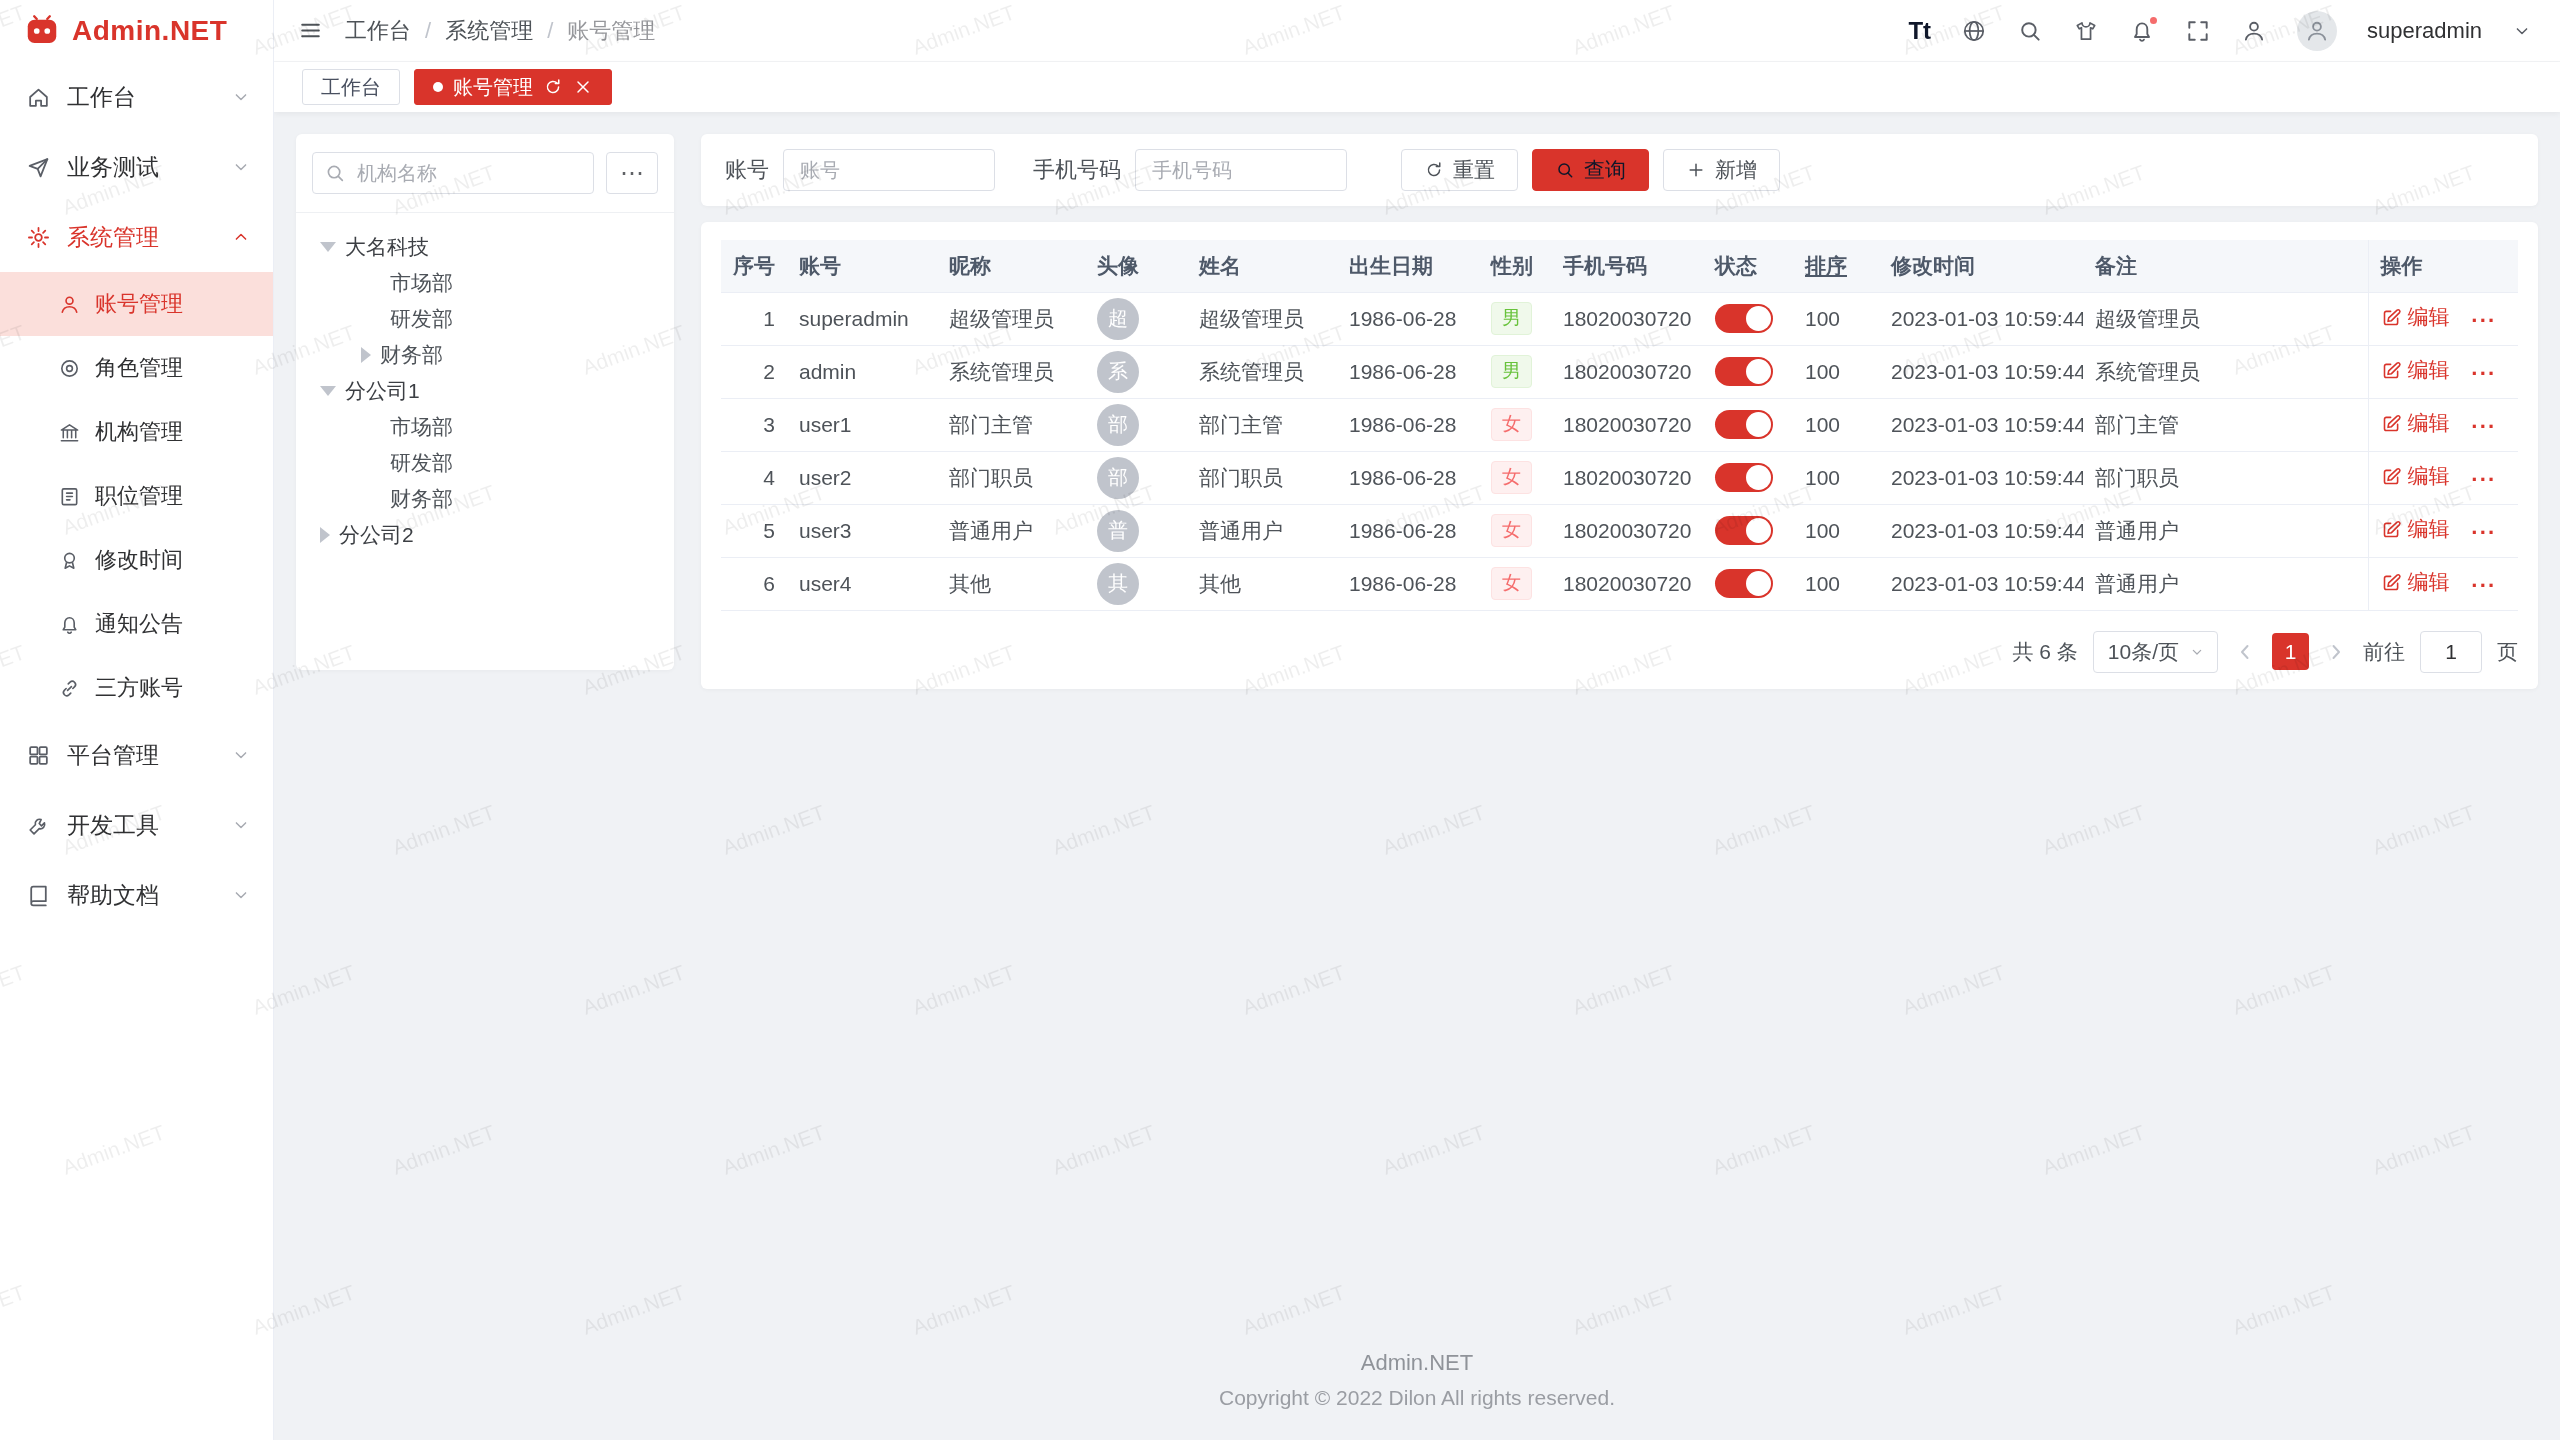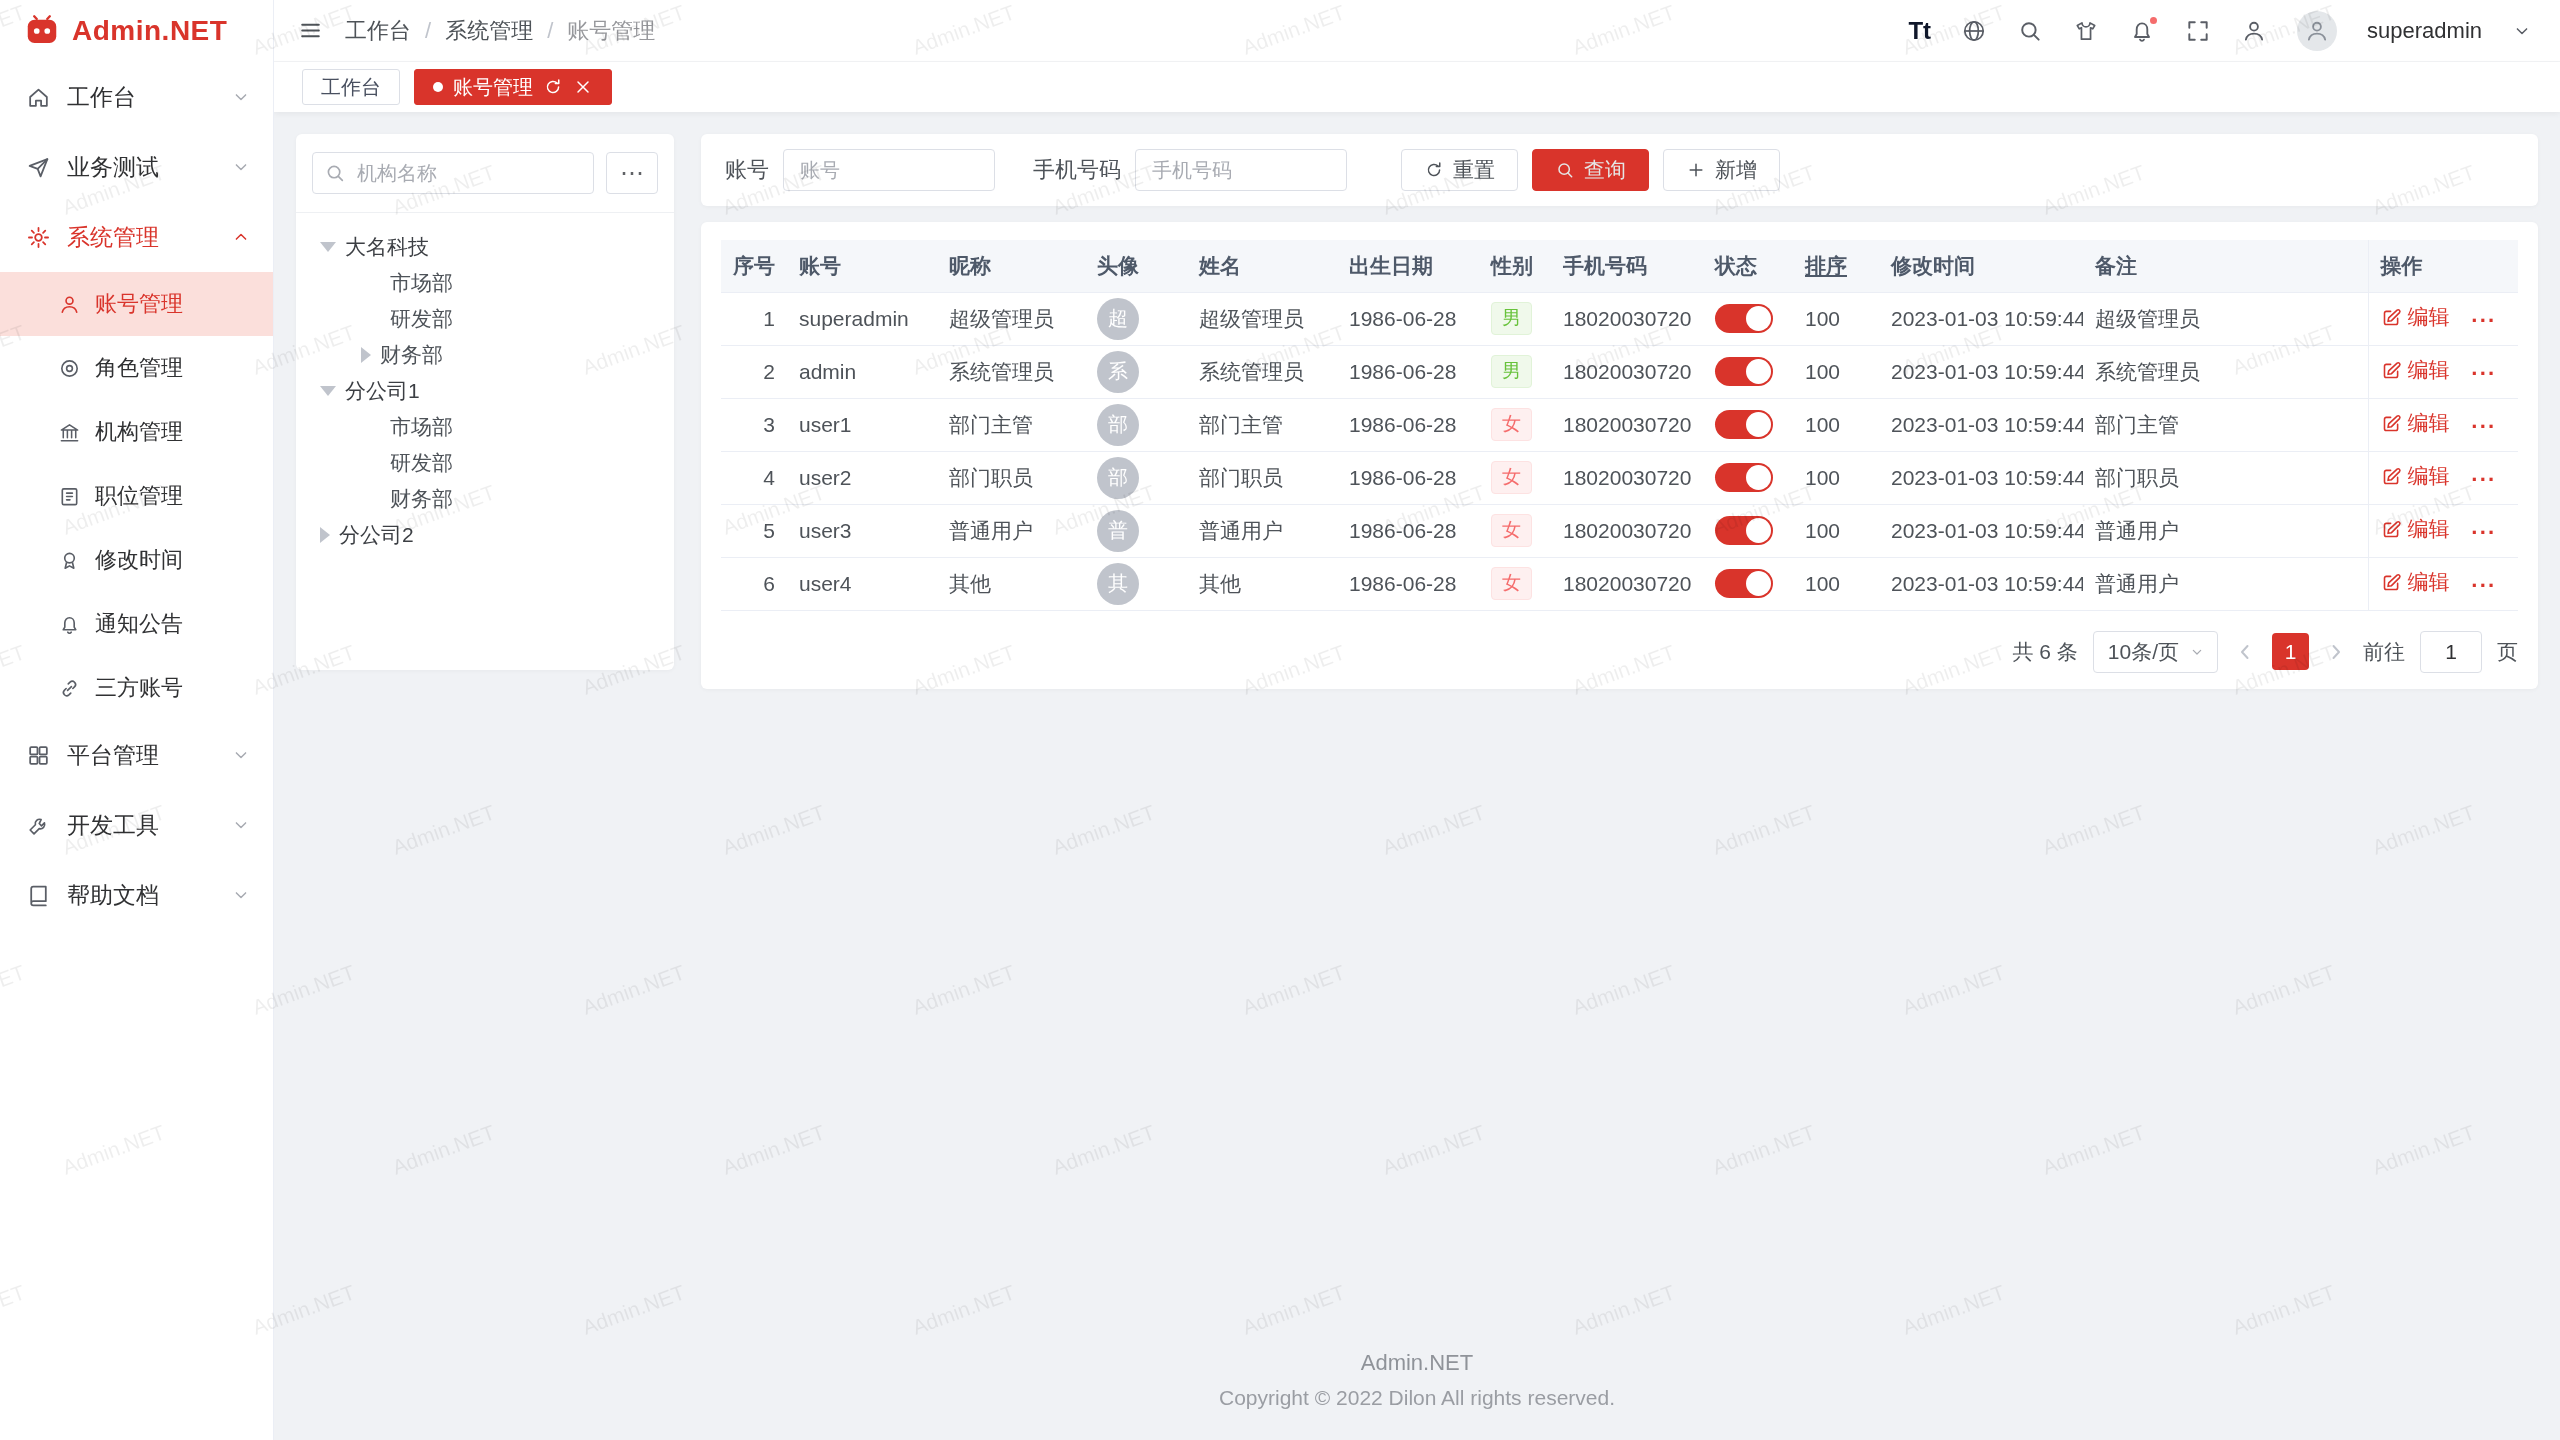"查询" .btn.primary { color: #e5e5e5 -> #0f172a }
